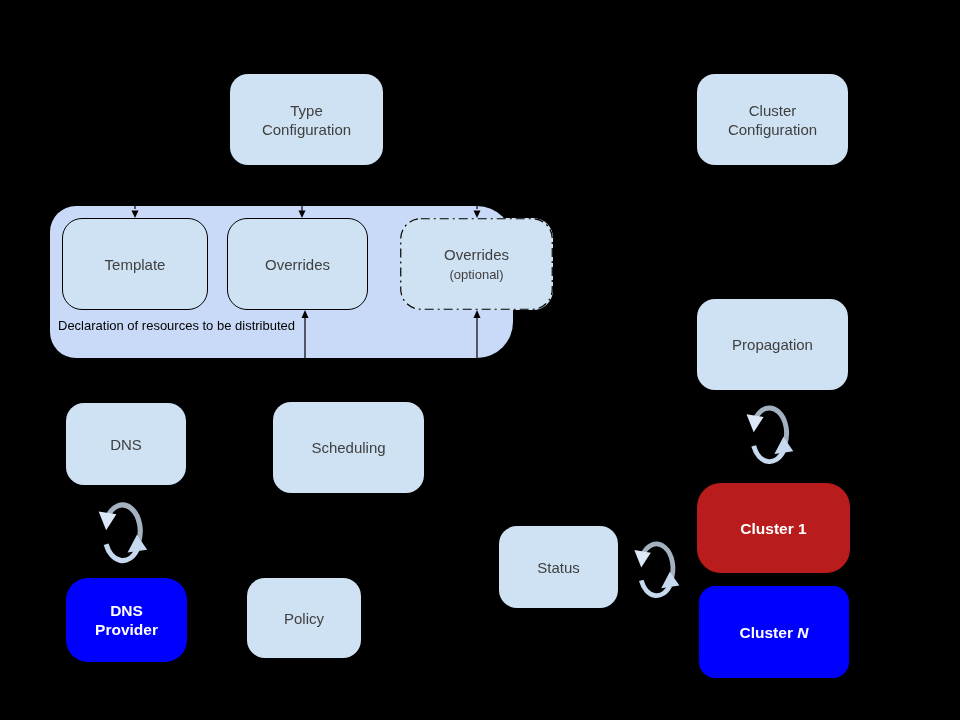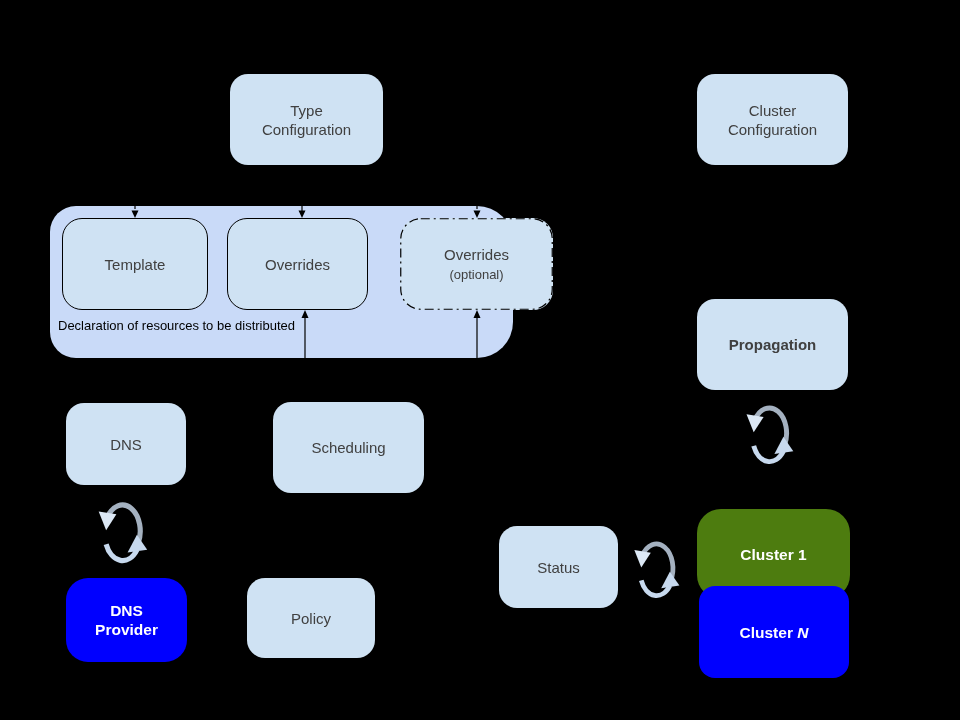"Propagation" div.node { font-weight: bold -> none }
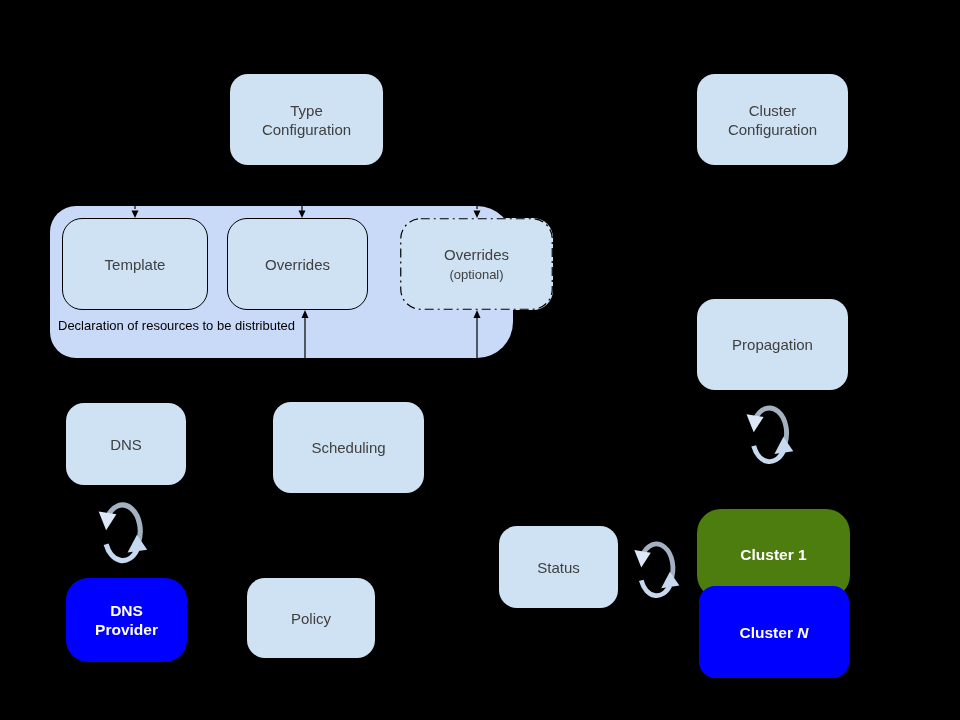"Cluster 1" div.node { background-color: #4d7c0f -> #b91c1c; margin-top: 26px -> none }
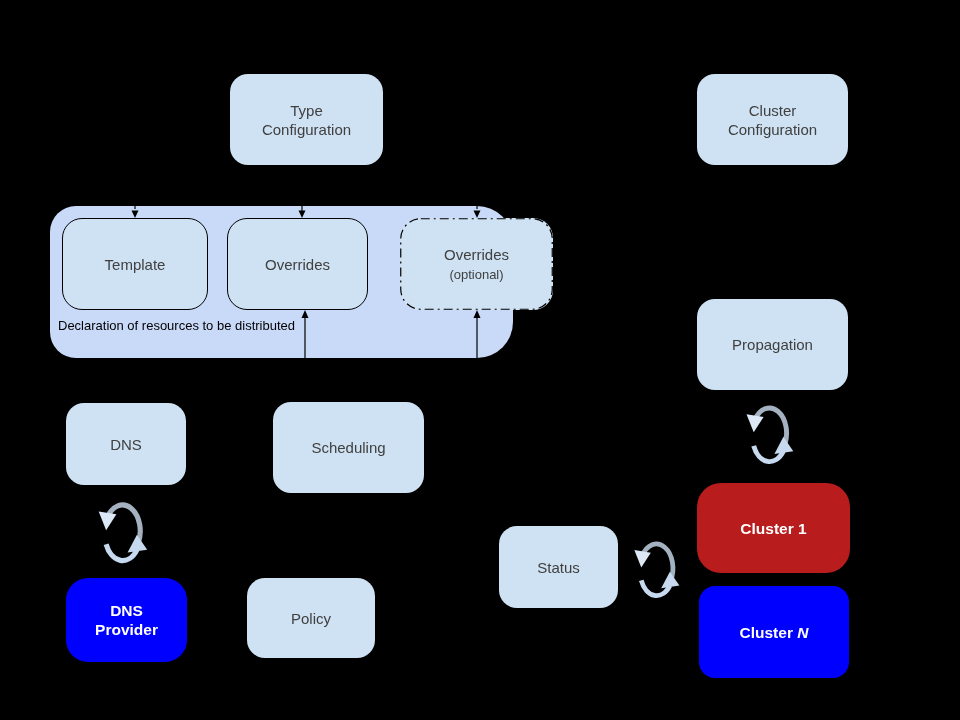"Policy" div.node { width: 128px -> 114px }
